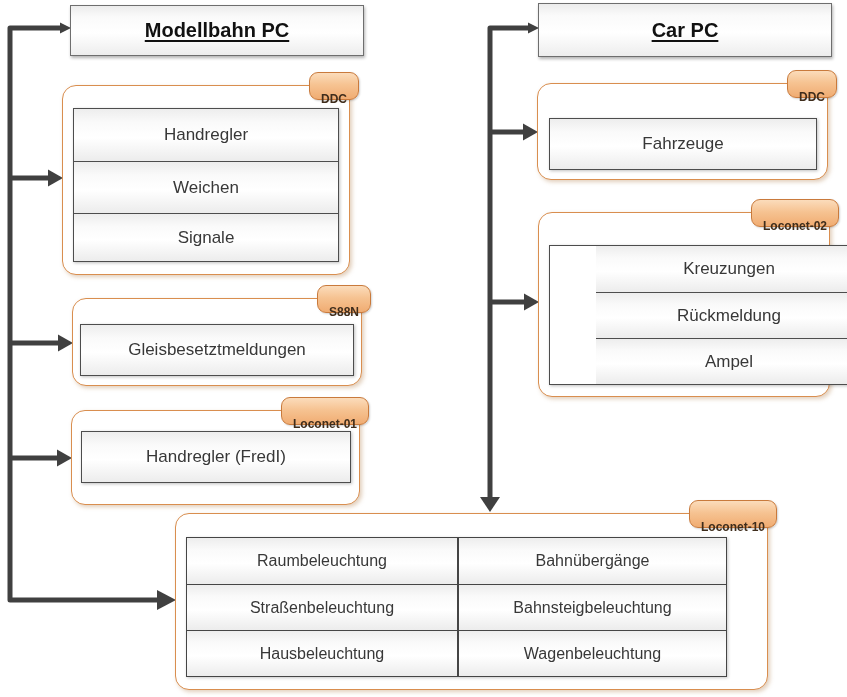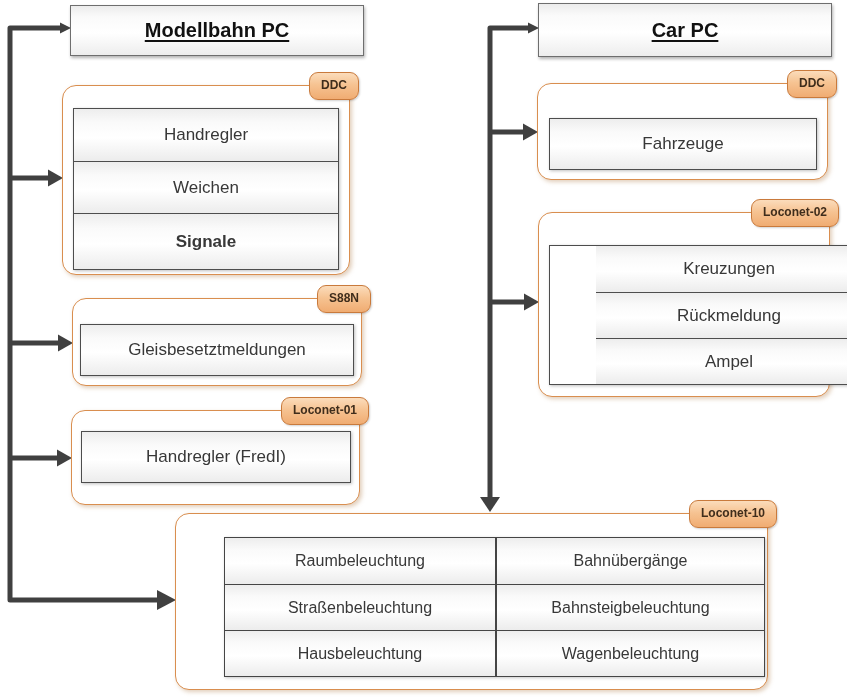"DDC" .tag { padding: 5px 11px 0 11px -> 19px 11px 0 11px }
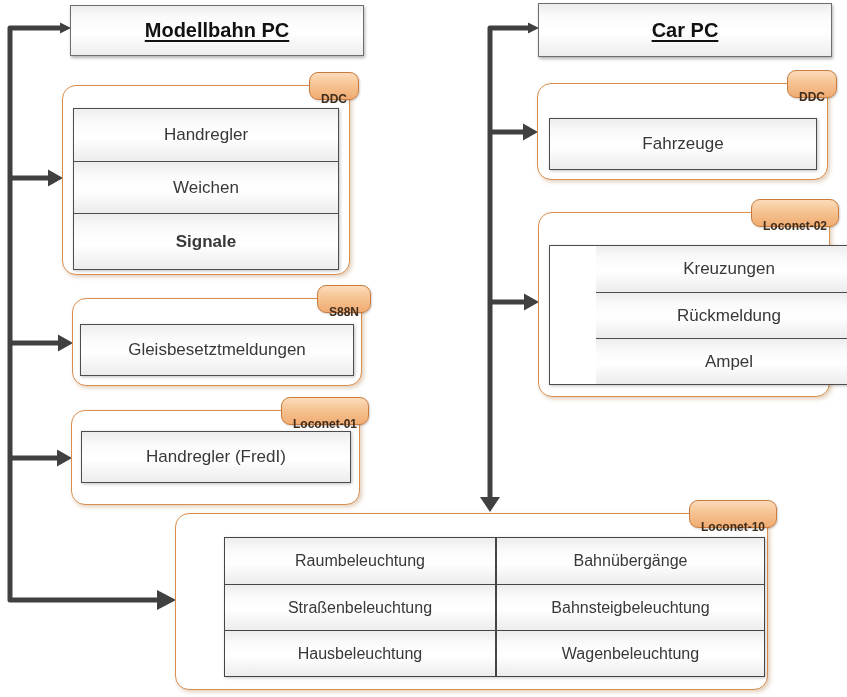"Signale" div.row { font-weight: bold -> none; height: 56px -> 48px }
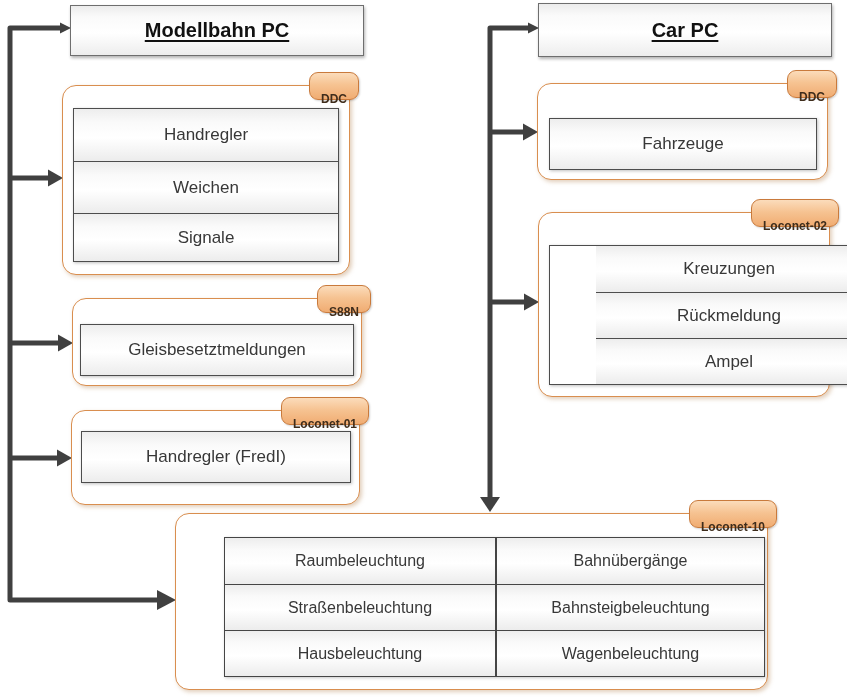"Raumbeleuchtung" .btable { margin-left: 38px -> none }
